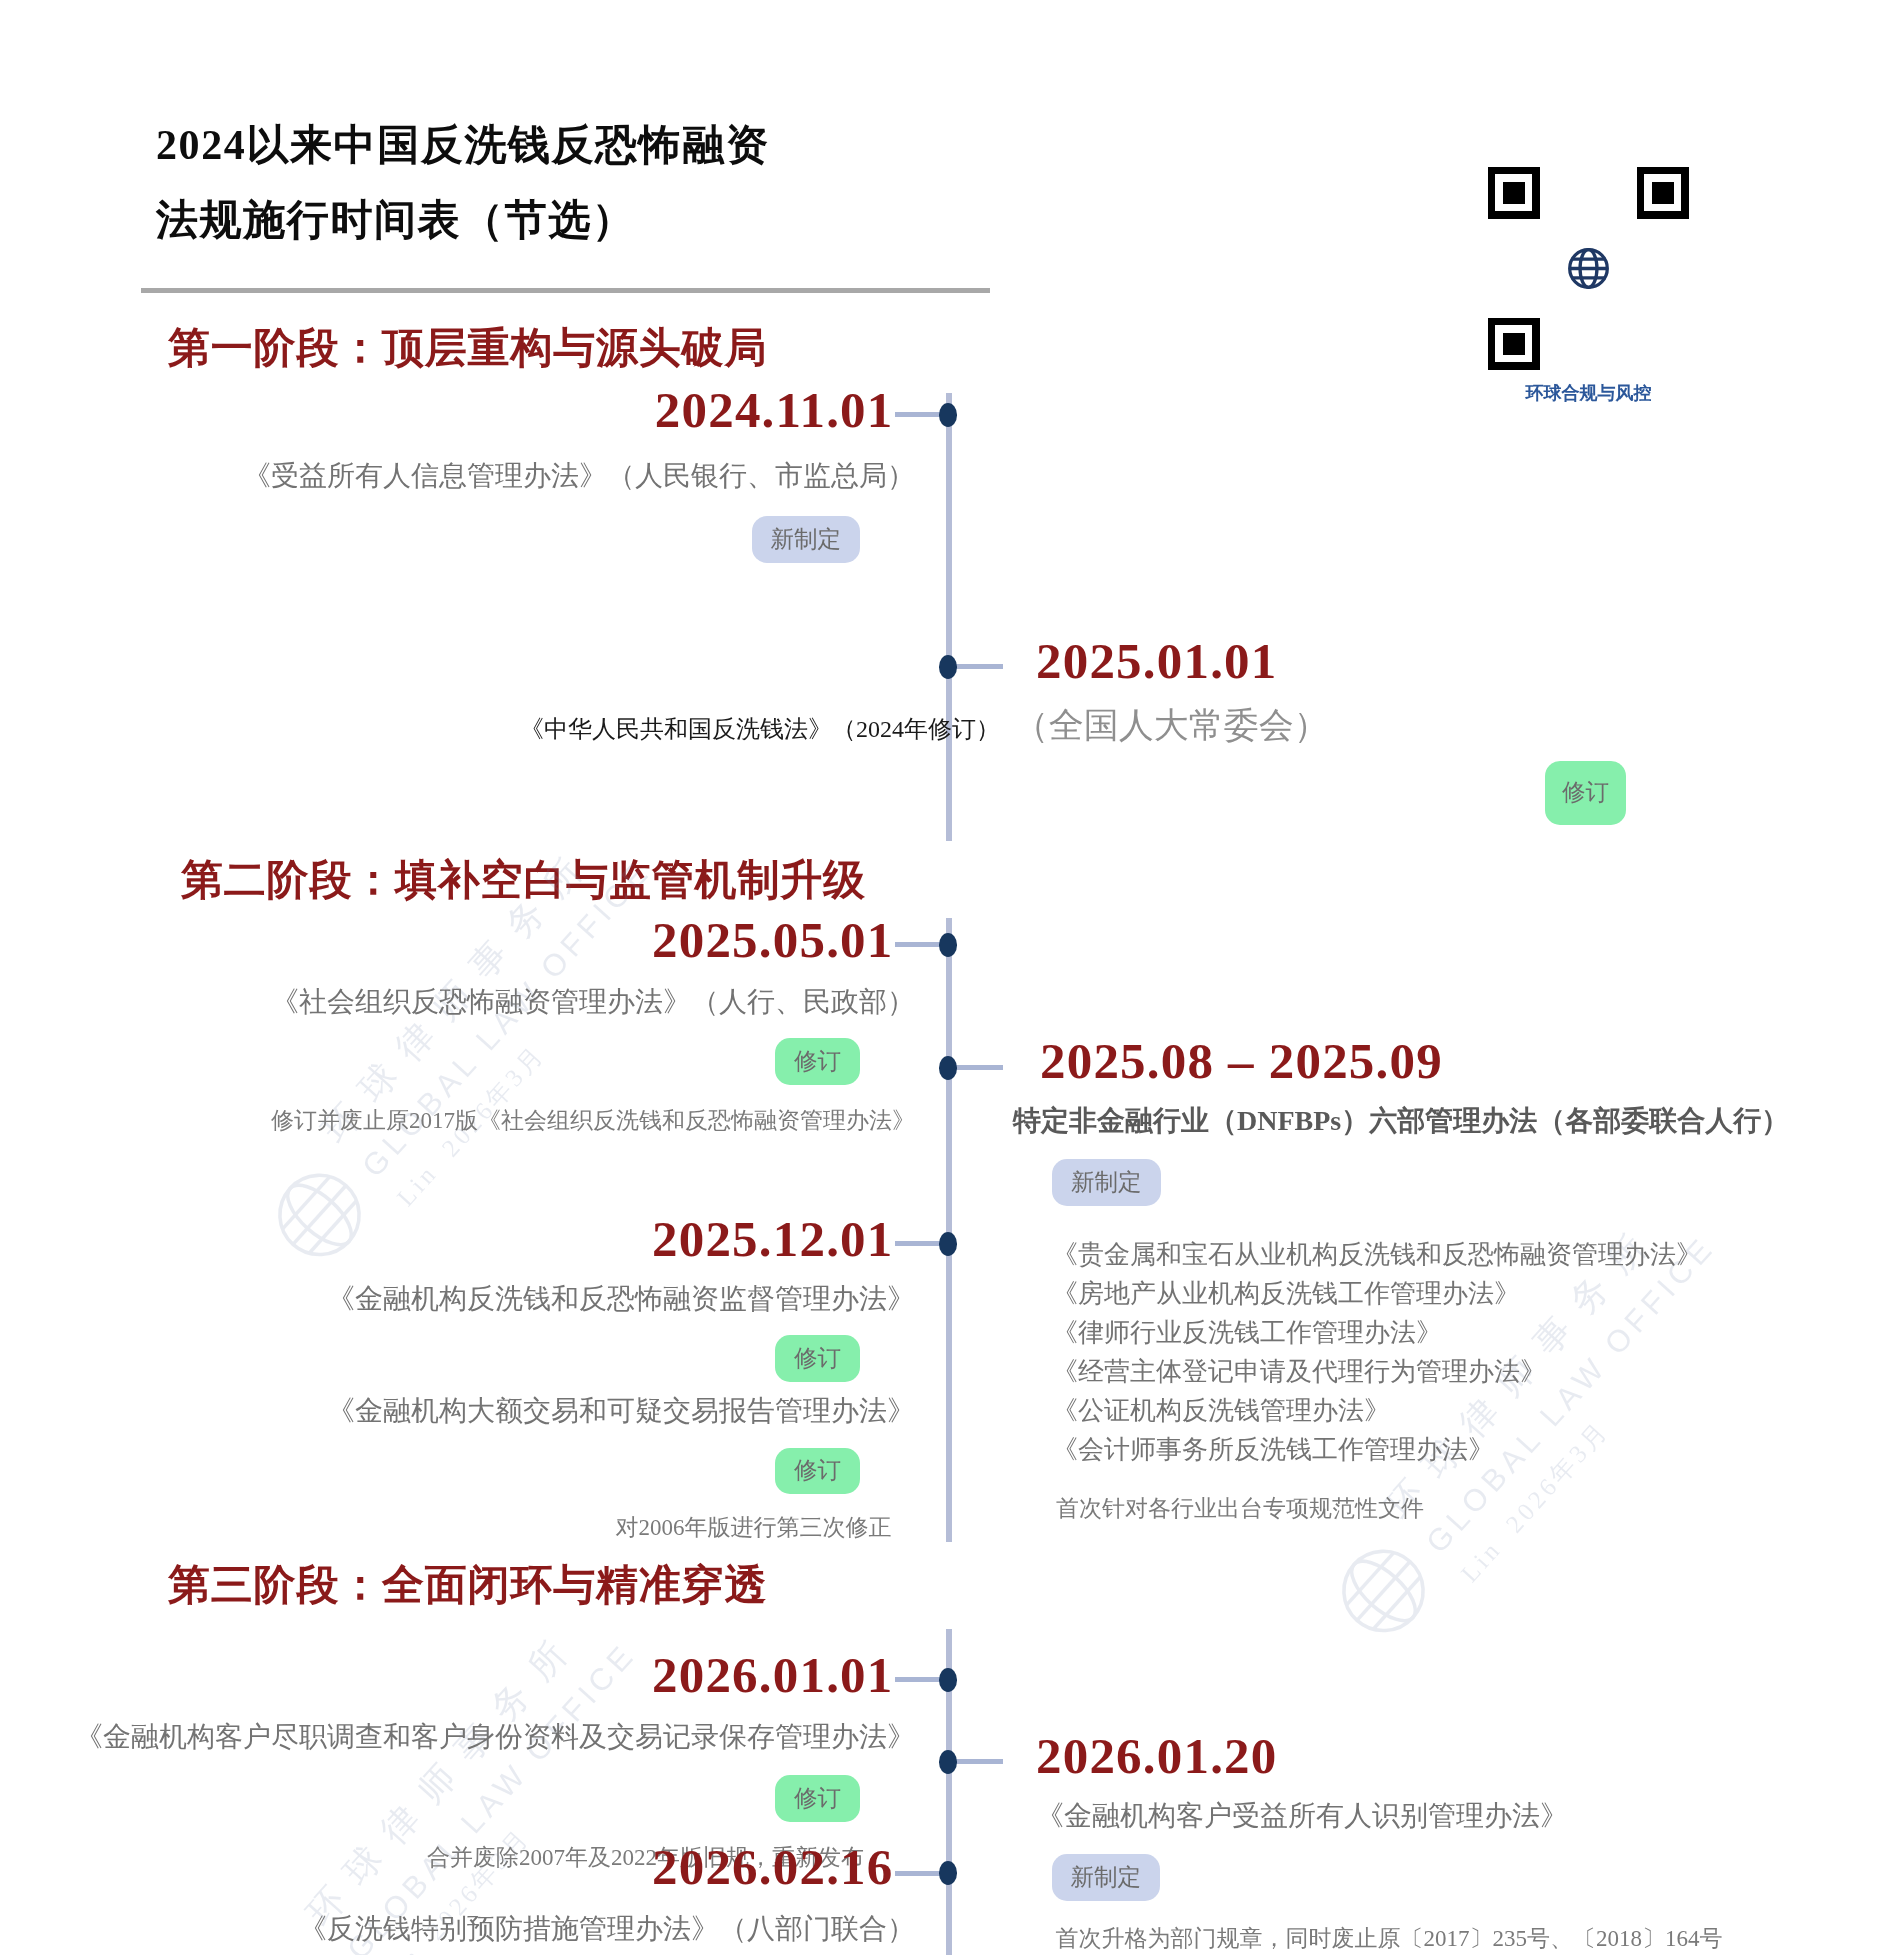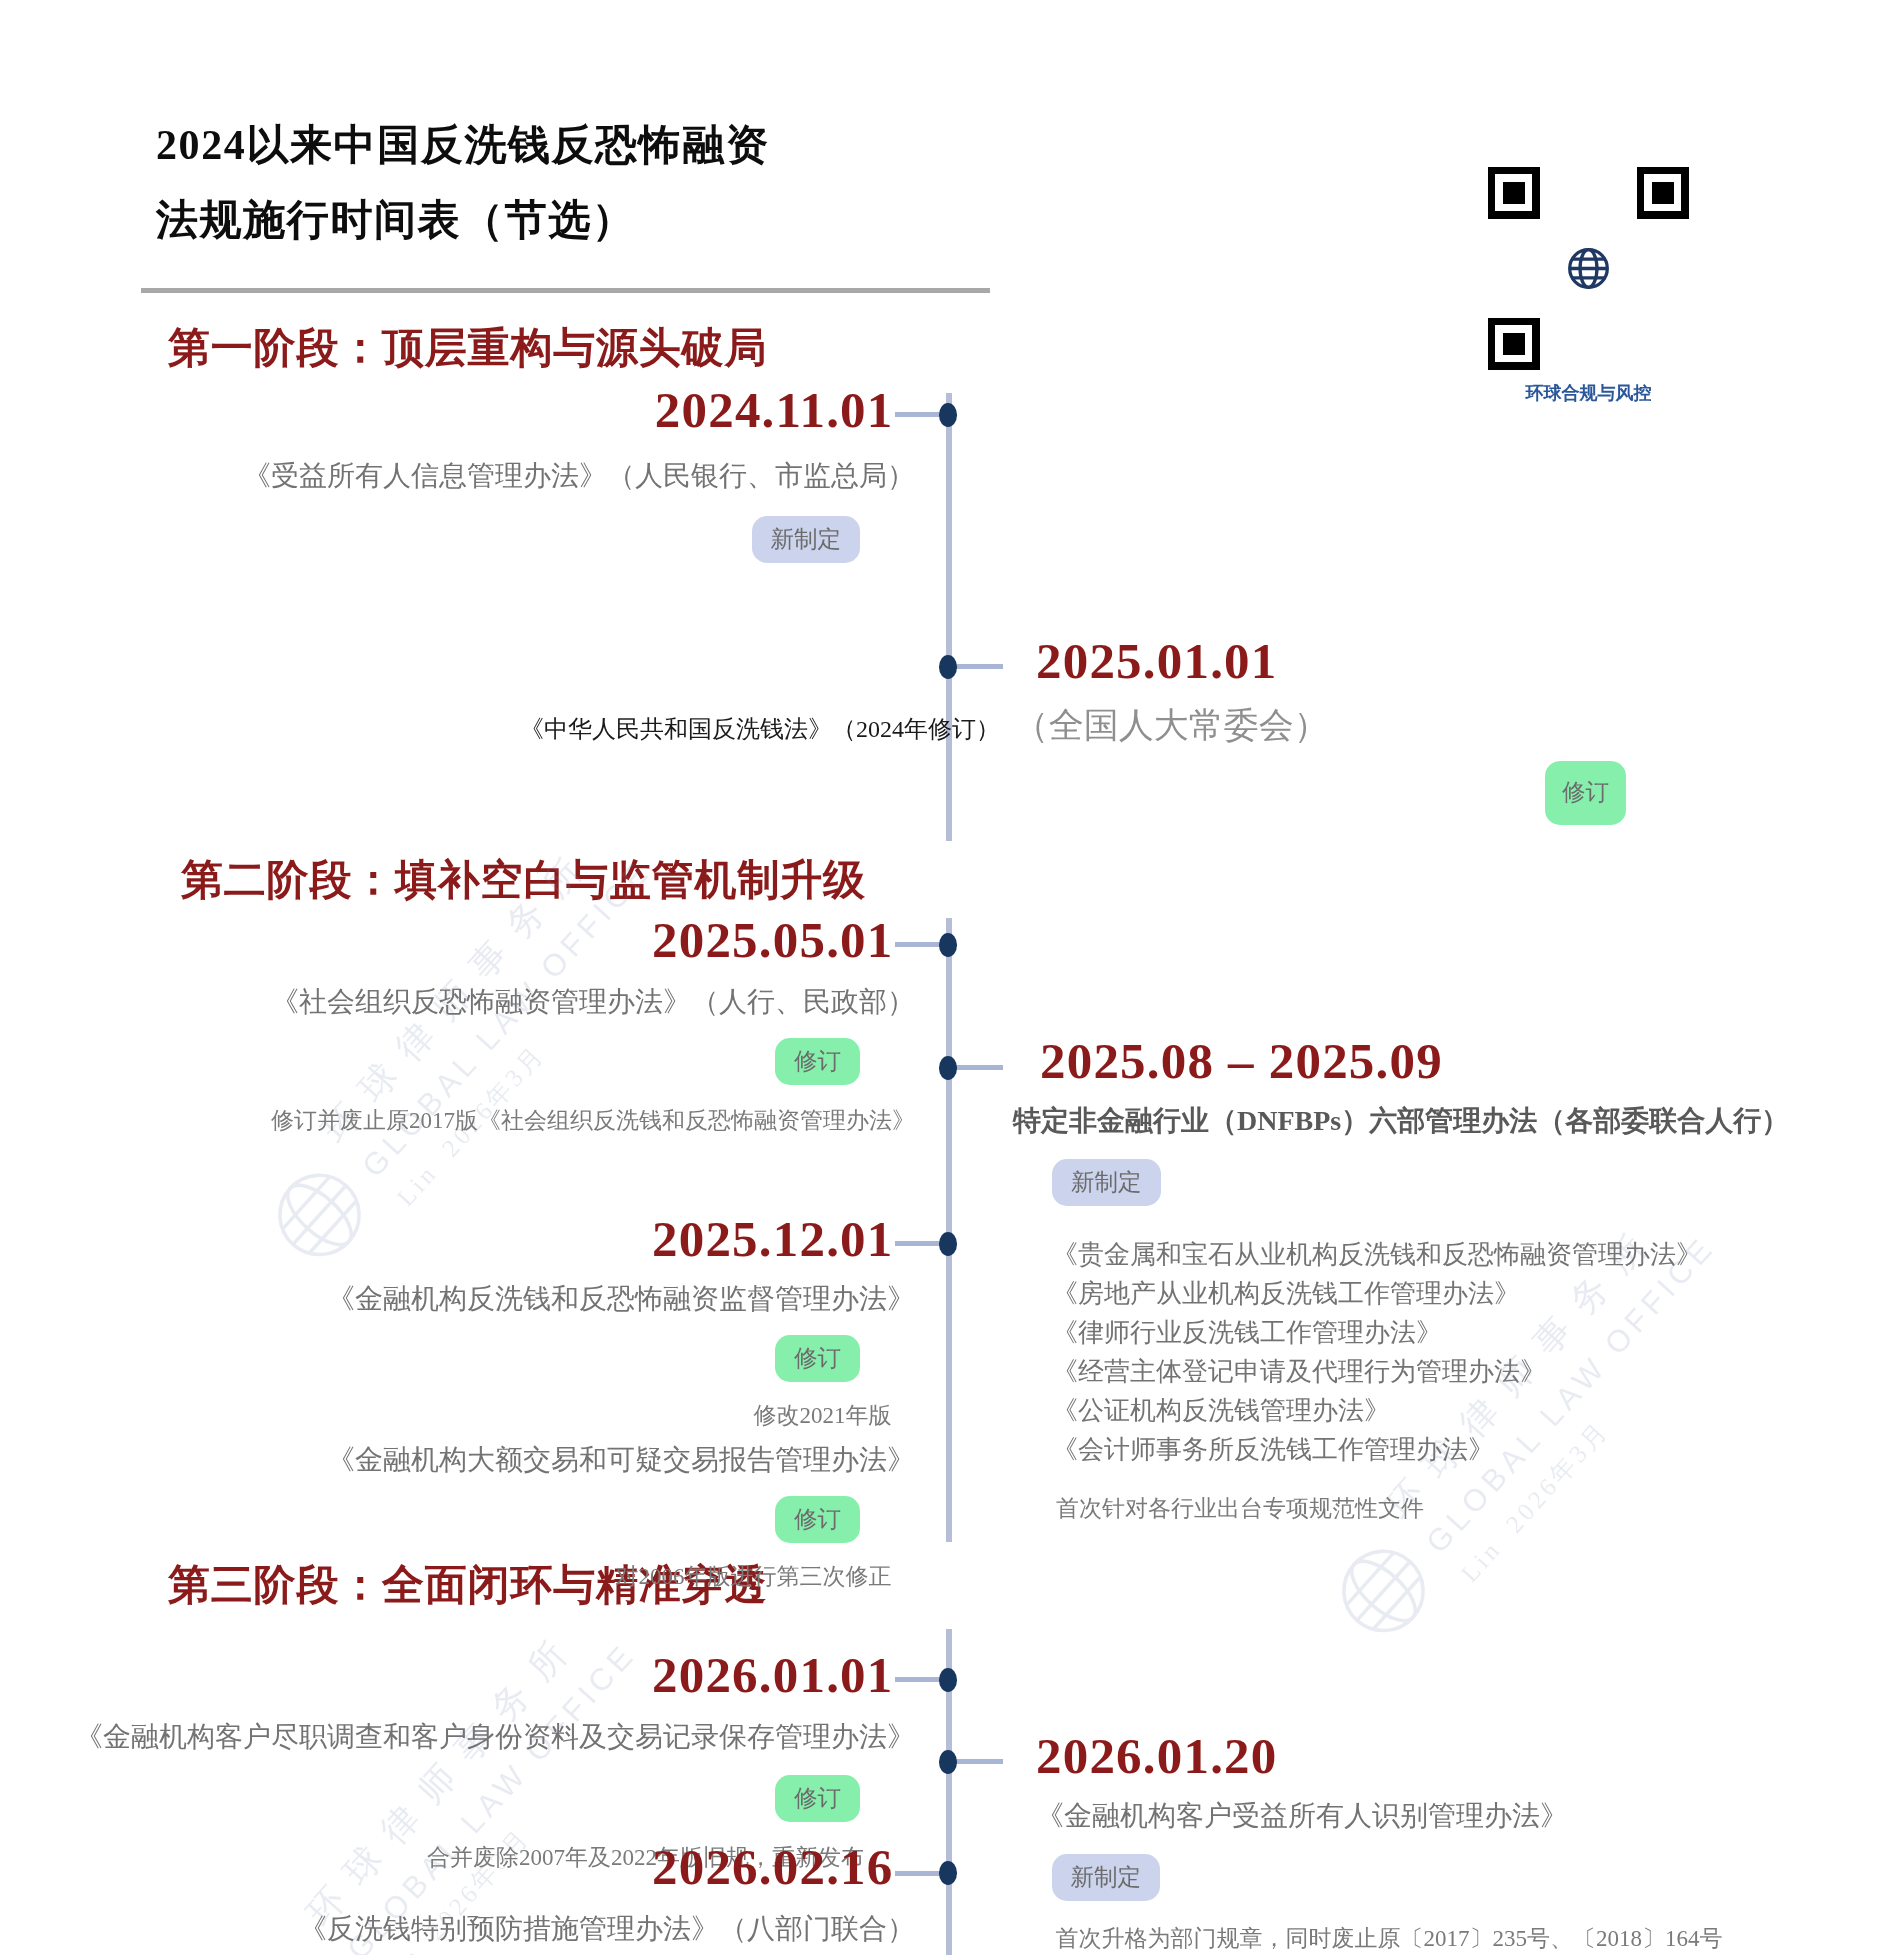"修改2021年版" div.ev-note { html: <div>修改2021年版</div> -> none }
